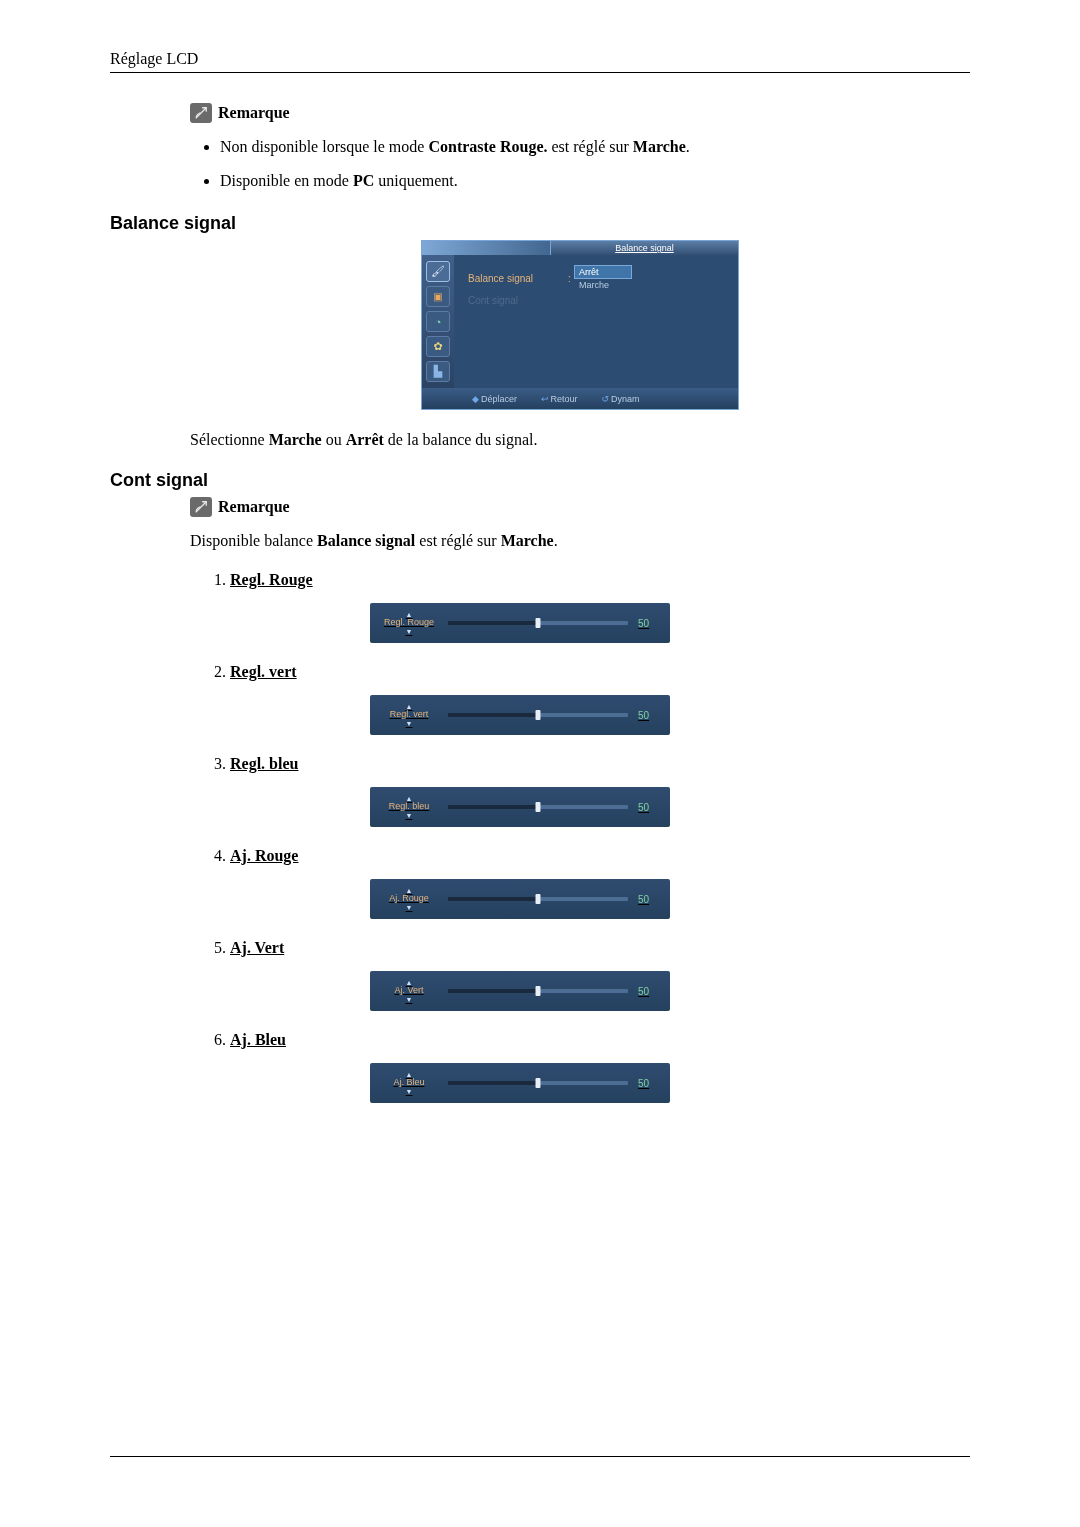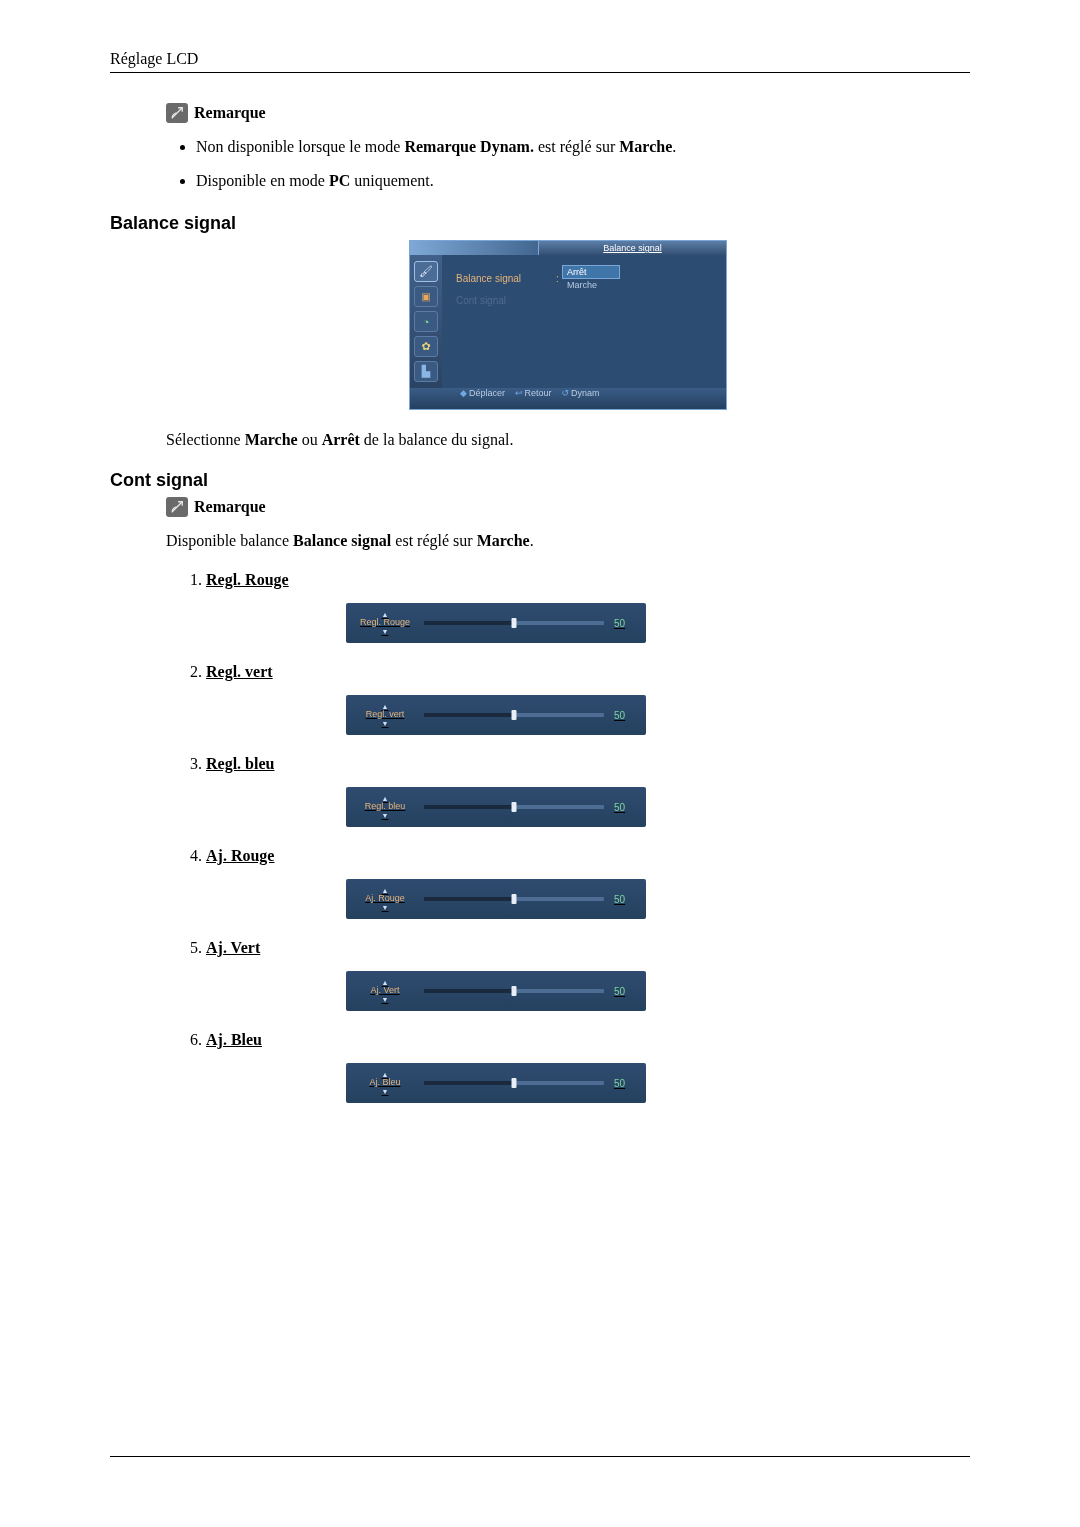"Remarque" .content-col { margin-left: 56px -> 80px }
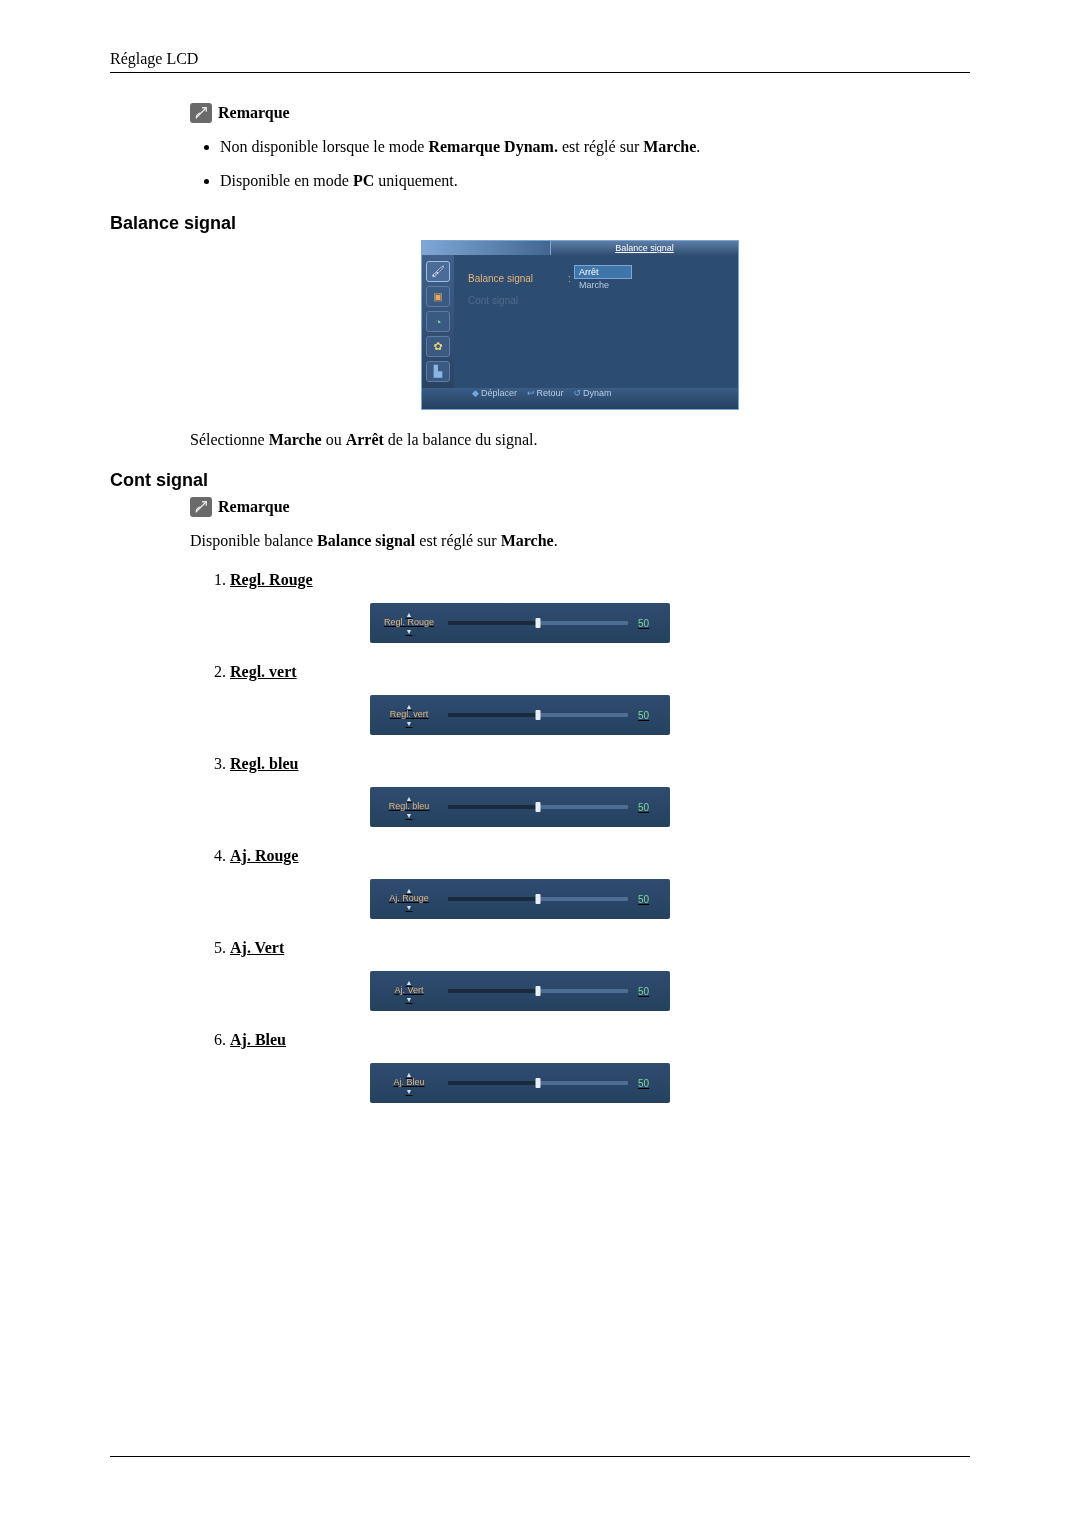"Remarque Dynam." b { text: Remarque Dynam -> Contraste Rouge }
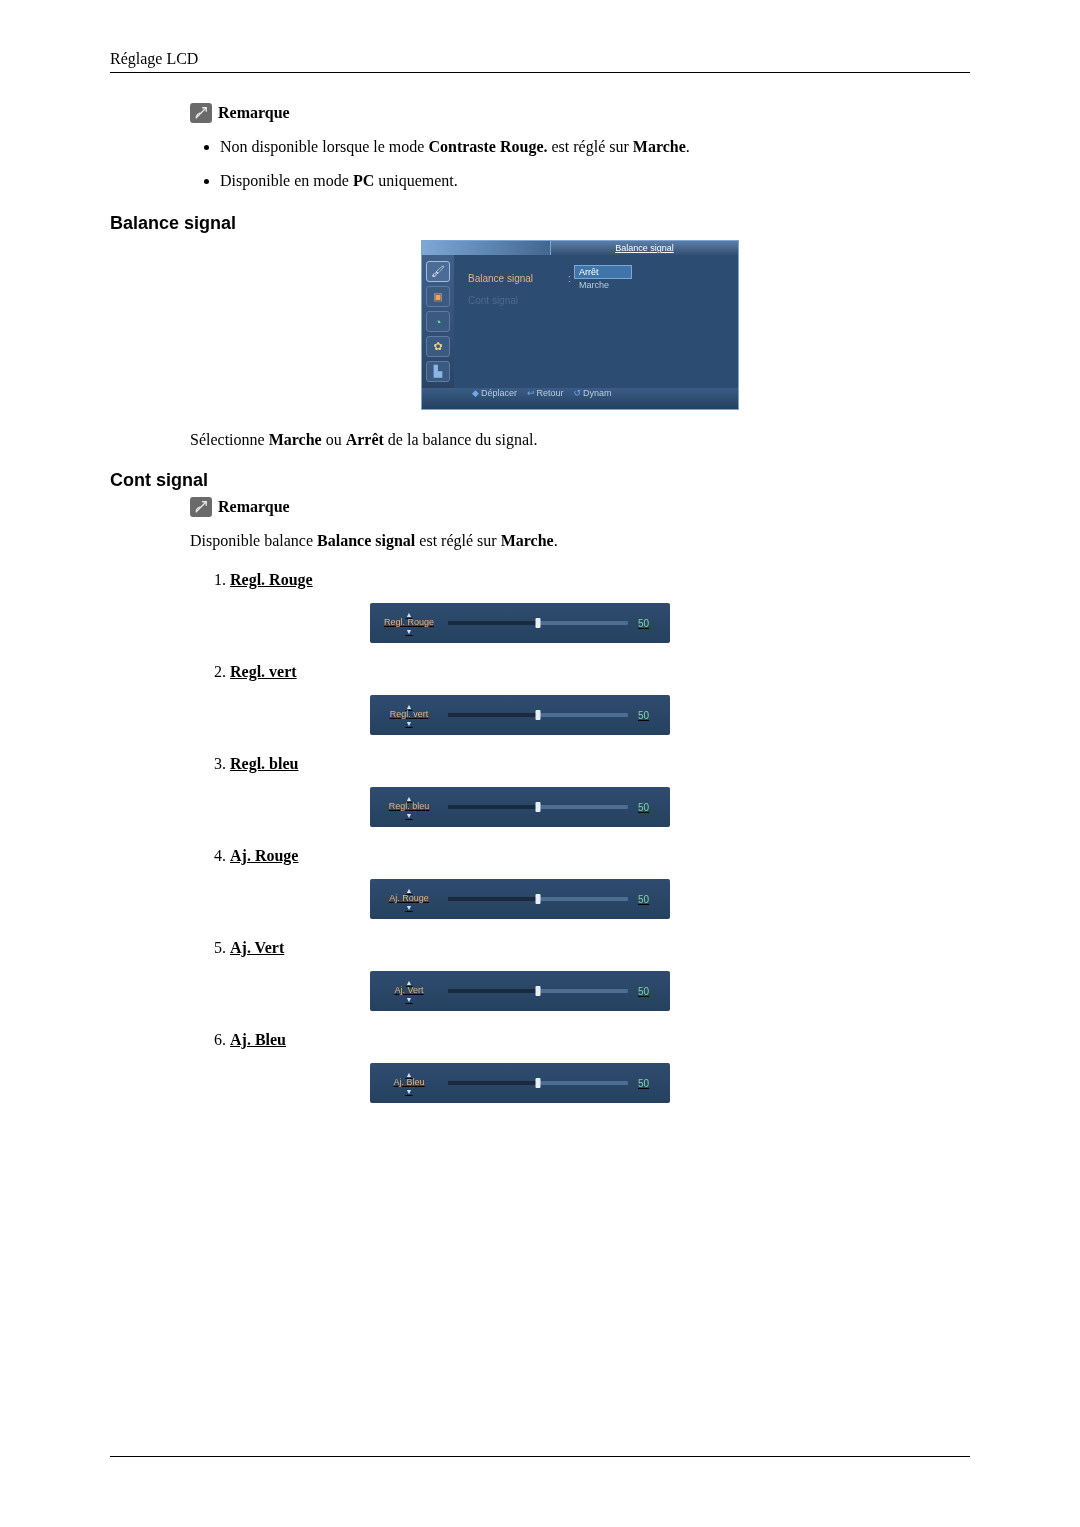"◆ Déplacer" .osd-footer { align-items: flex-start -> center; gap: 10px -> 24px }
